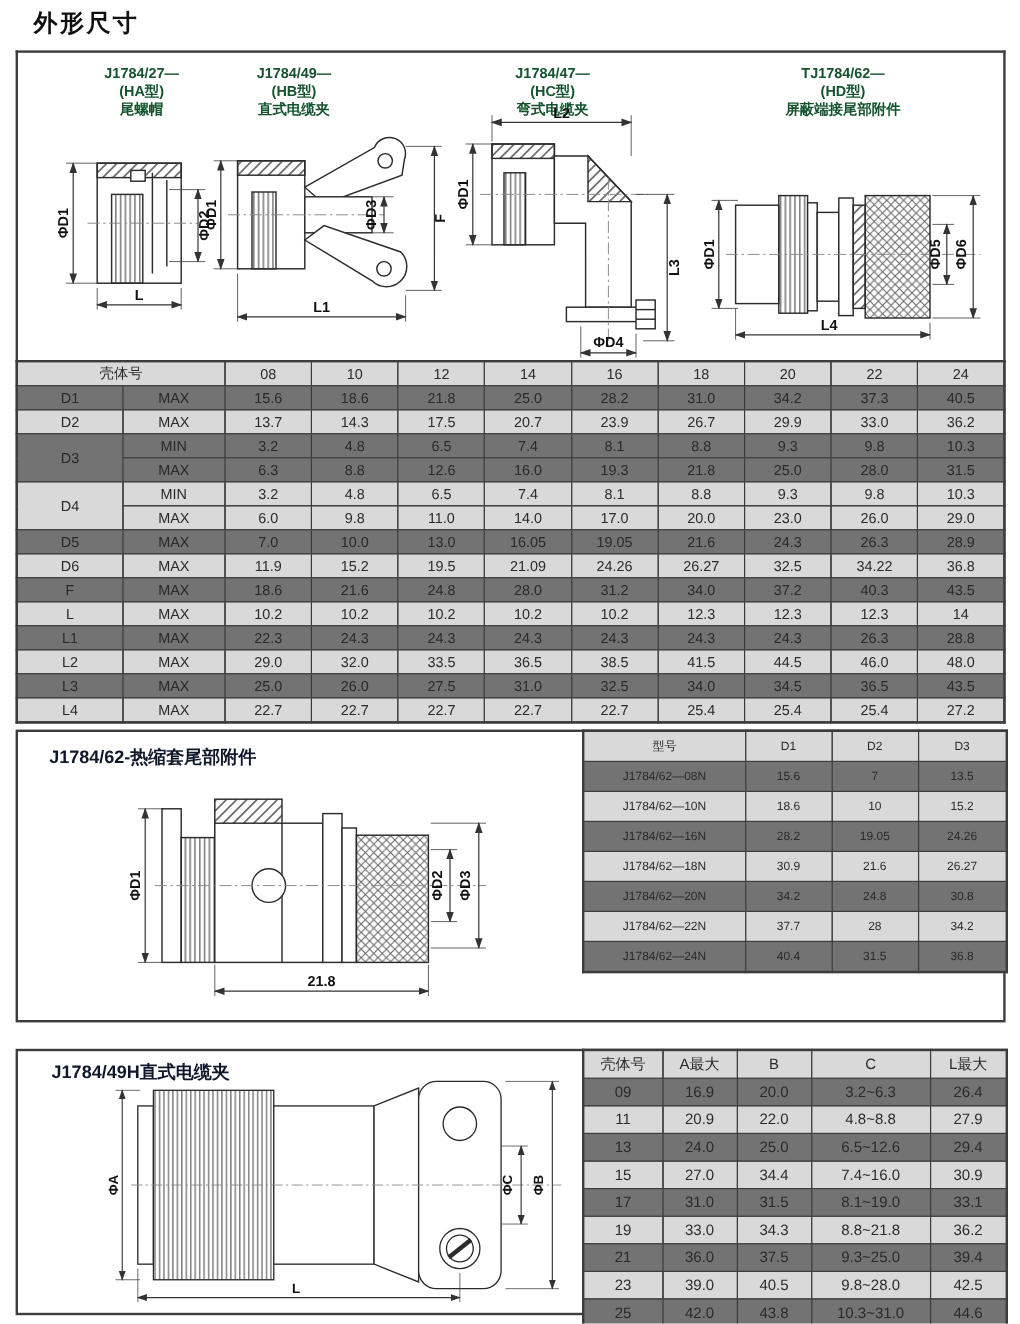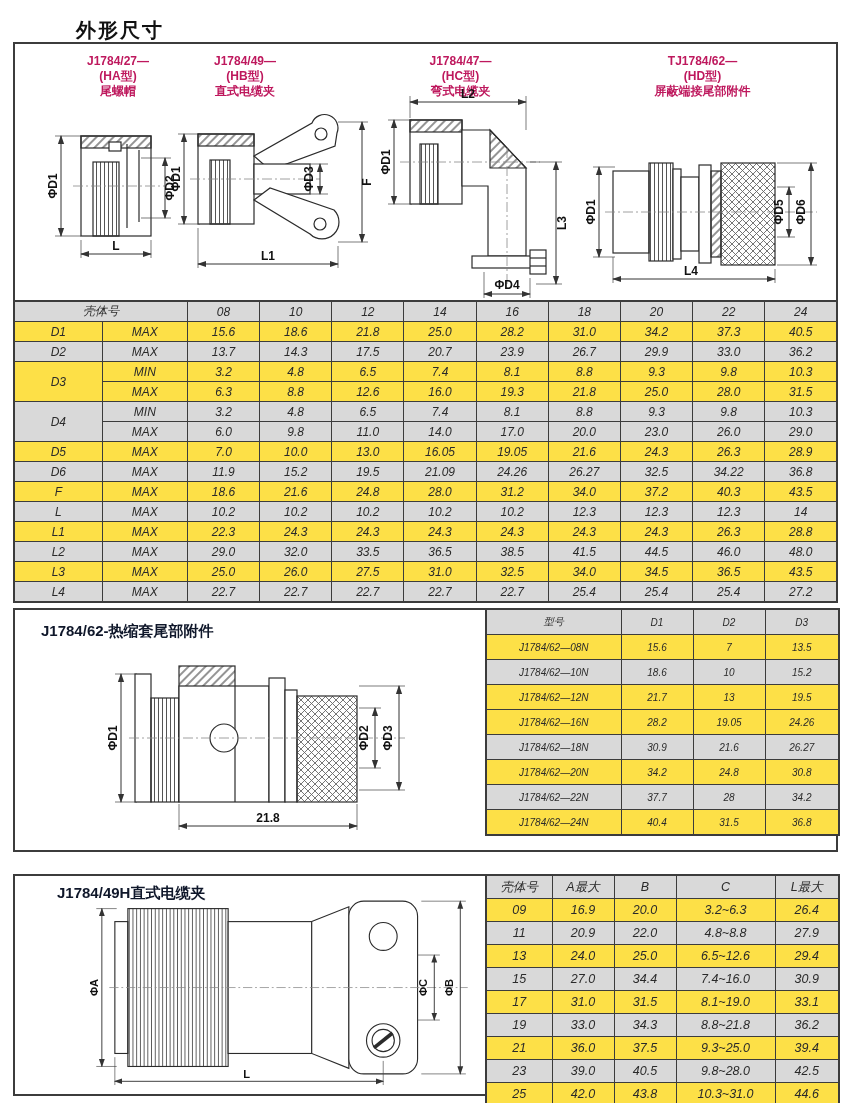"外形尺寸" .page-title { margin-left: 48px -> none; top: 17px -> 6px }
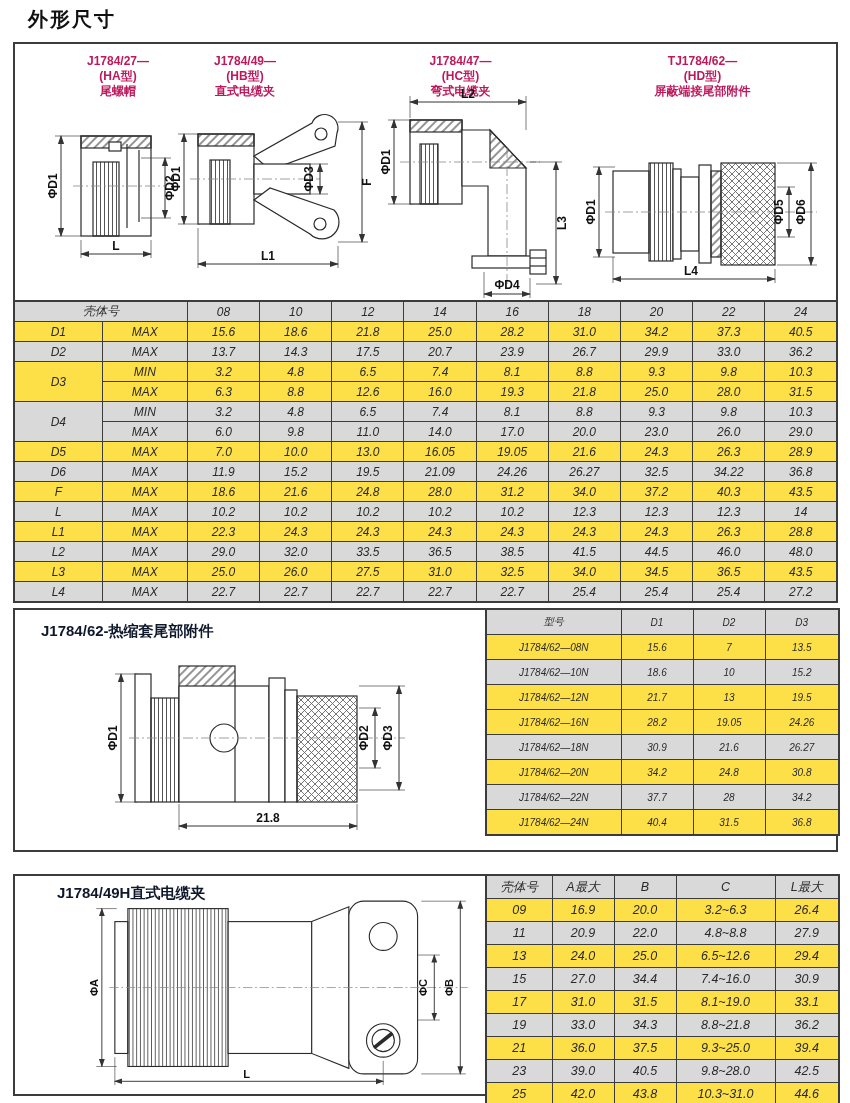"J1784/27—" .dwg-head { color: #be185d -> #14532d }
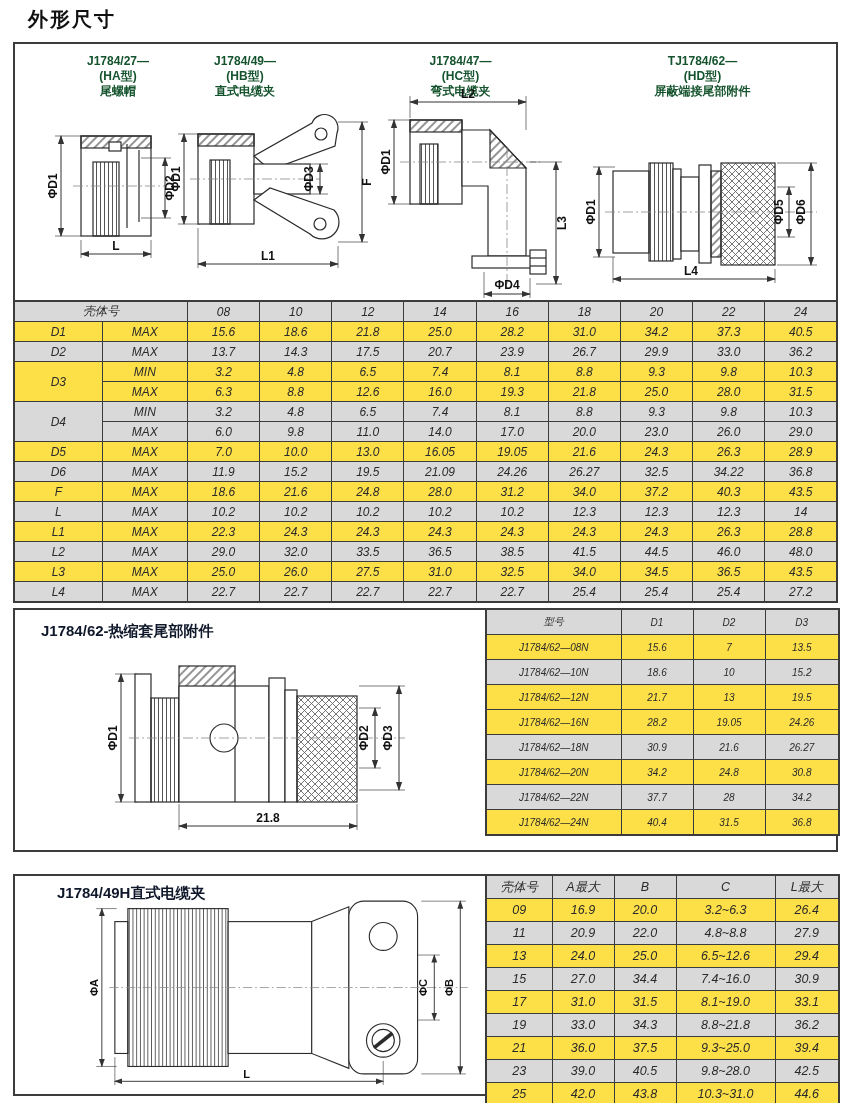"壳体号" table { background: #fde047 -> #737373; font-style: italic -> none }
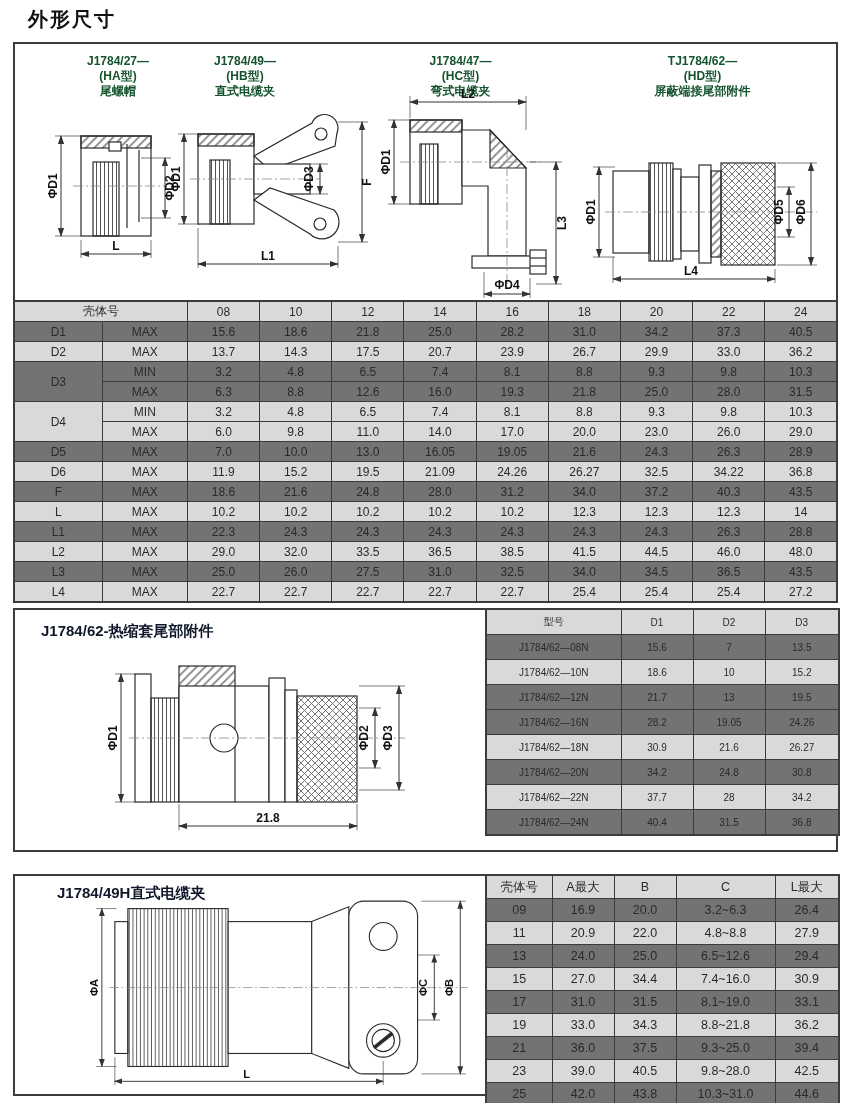"J1784/62—12N" tr { html: <tr> <td>J1784/62—12N</td> <td>21.7</td> <td>13</td> <td>19.5</td> </tr> -> none }
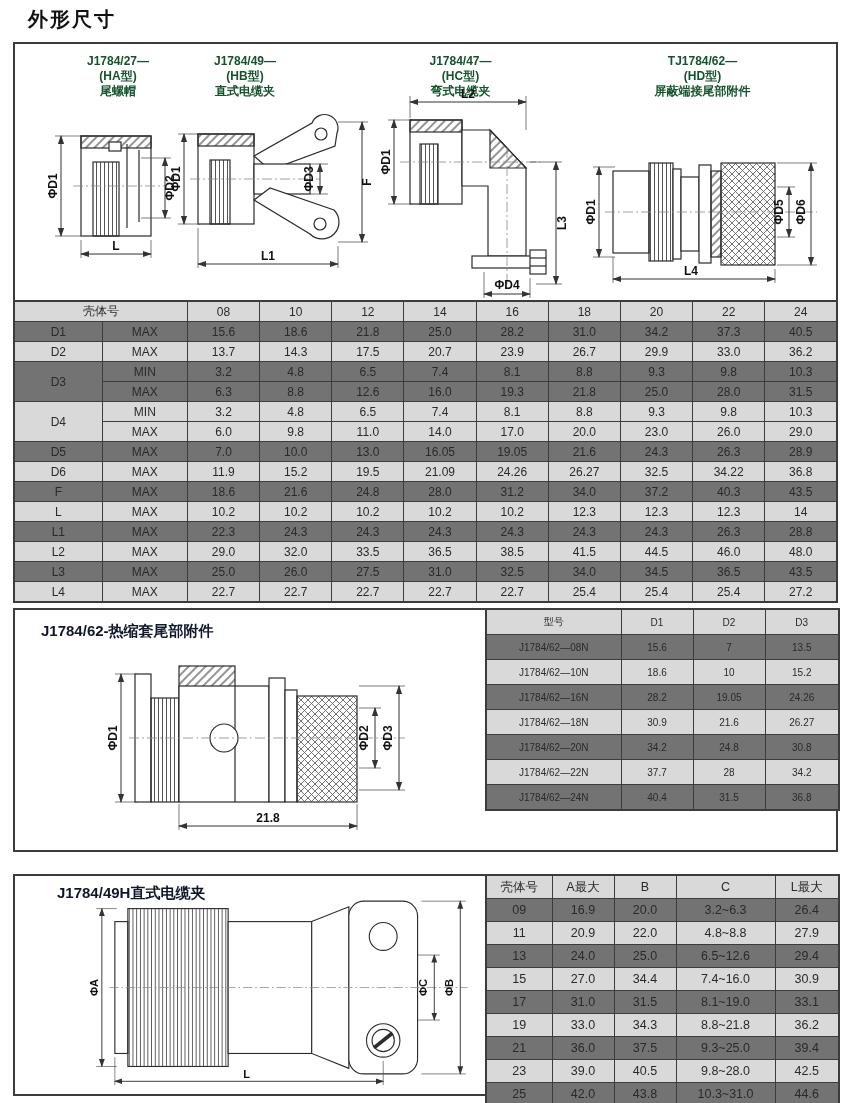"J1784/49H直式电缆夹" div.sec-title { left: 42px -> 28px }
